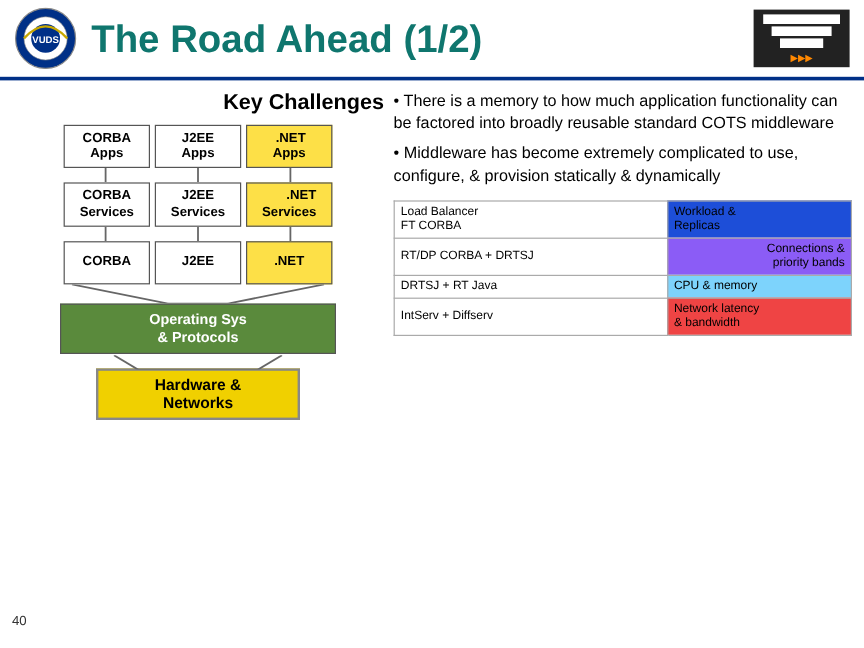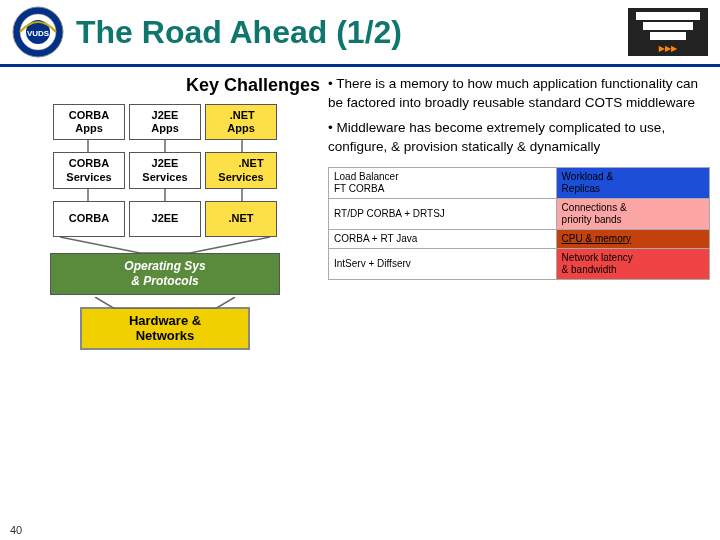"Connections &" .mw-connections { background: #fca5a5 -> #8b5cf6; text-align: none -> right }
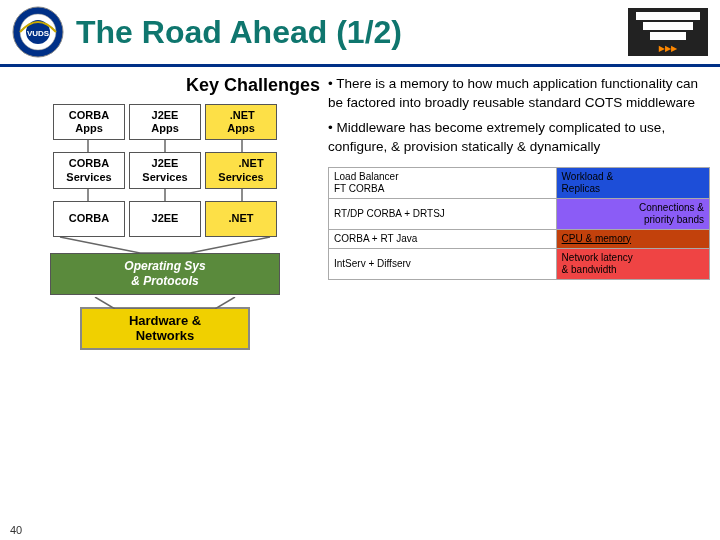"CORBA + RT Java" td.mw-label { text: CORBA -> DRTSJ }
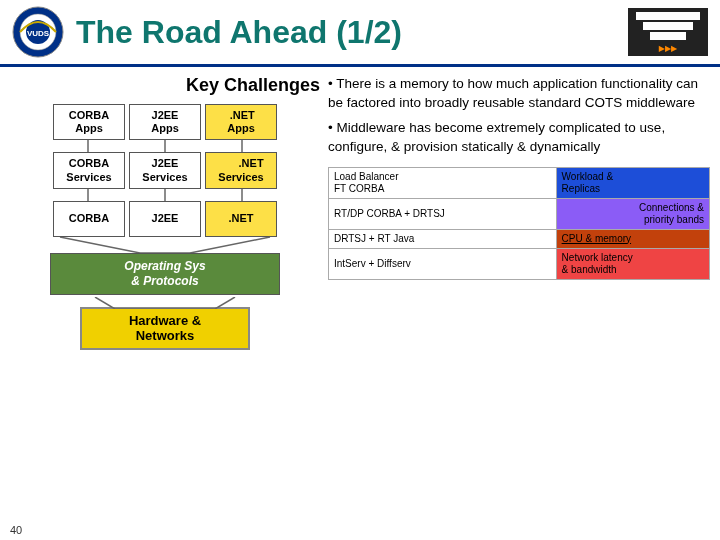"CPU & memory" .mw-cpu { background: #c2410c -> #7dd3fc; text-decoration: underline -> none }
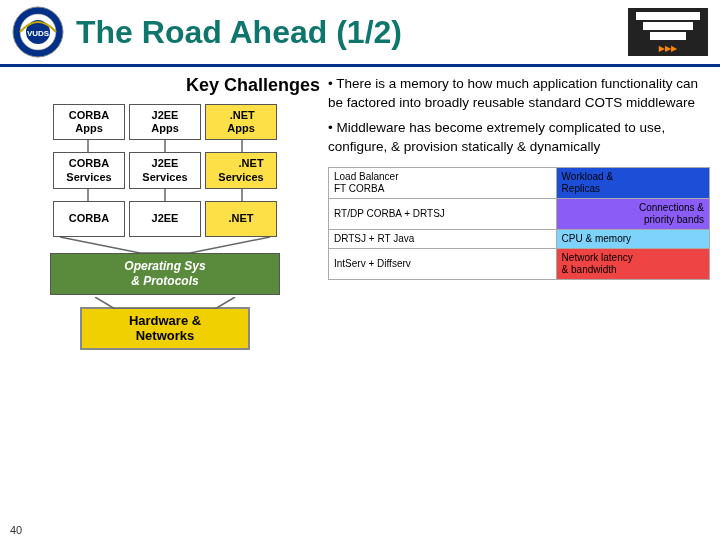"Operating Sys" div.box { font-style: italic -> none }
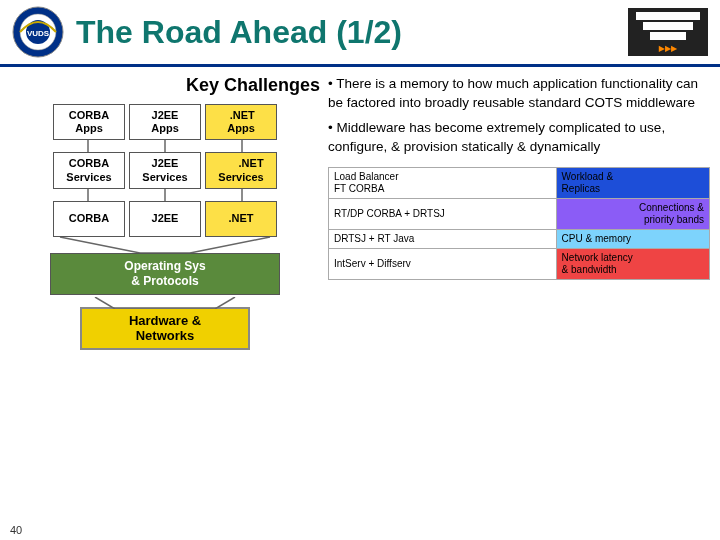"40" #footer { bottom: 4px -> 16px }
